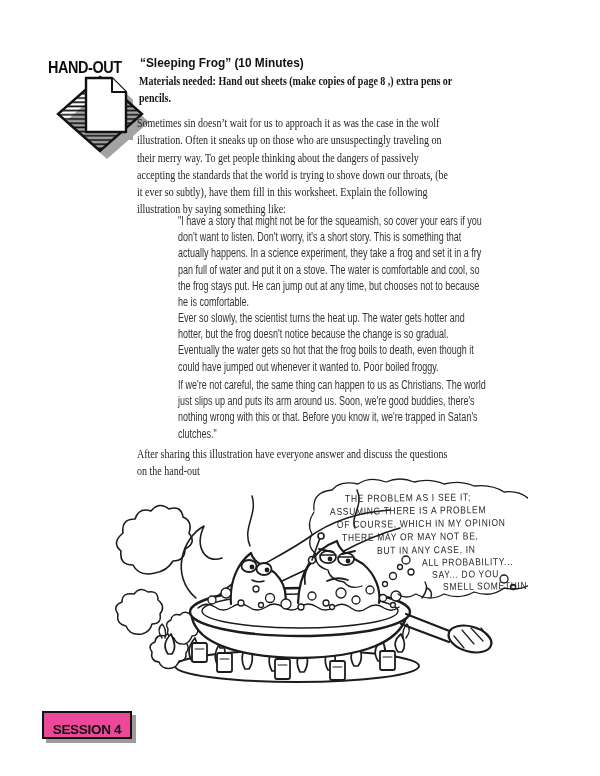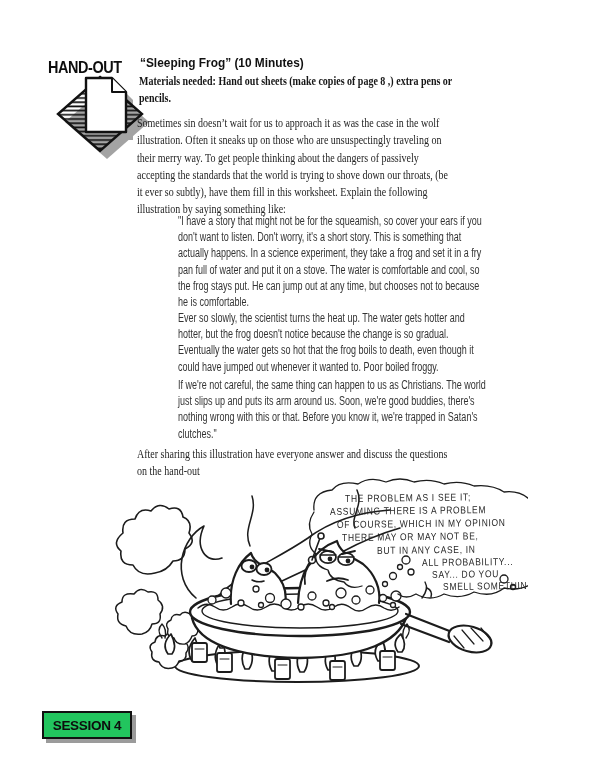"SESSION 4" .session-badge { align-items: center -> flex-end; background: #22c55e -> #ec4899 }
